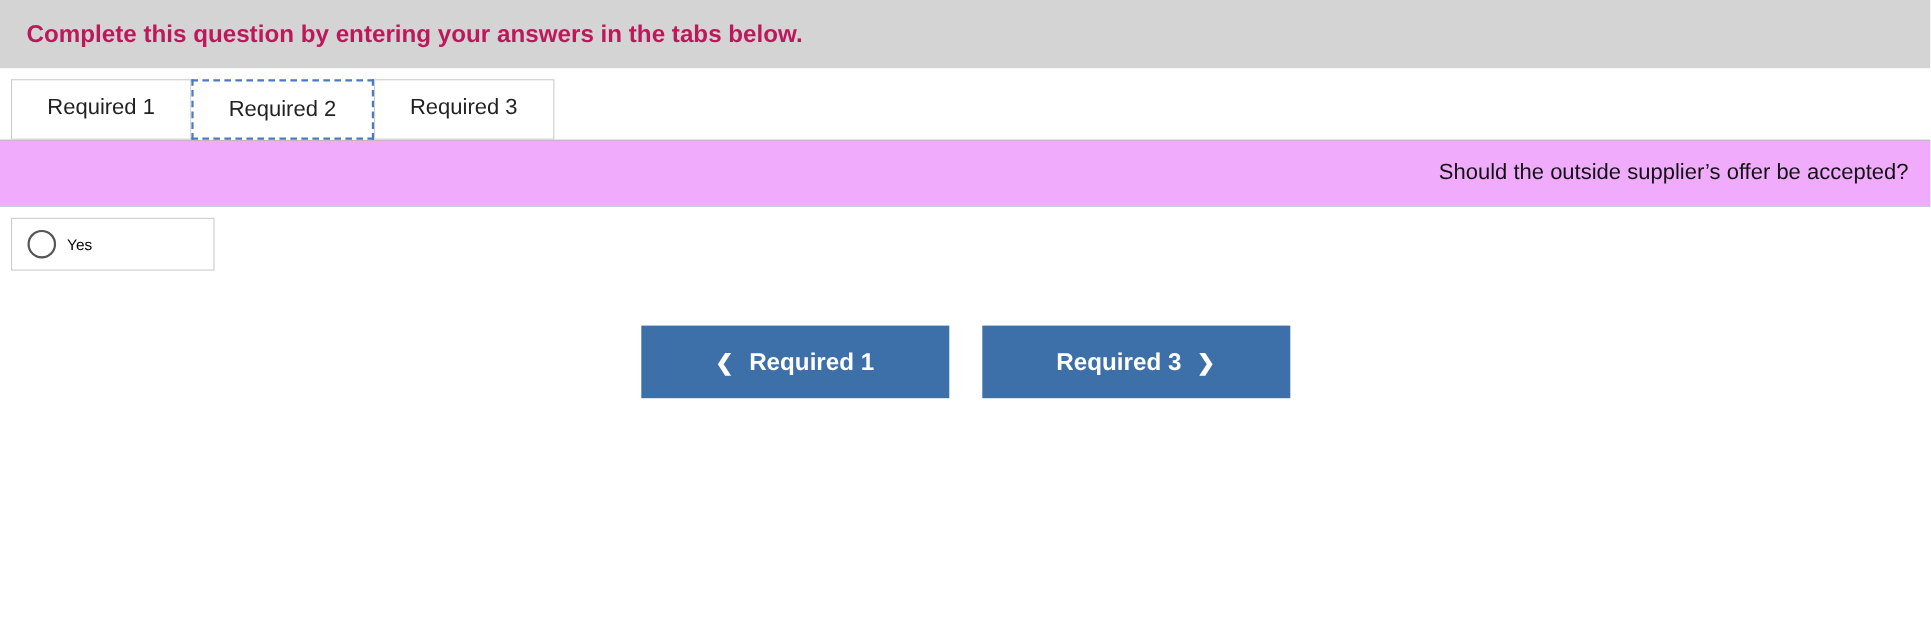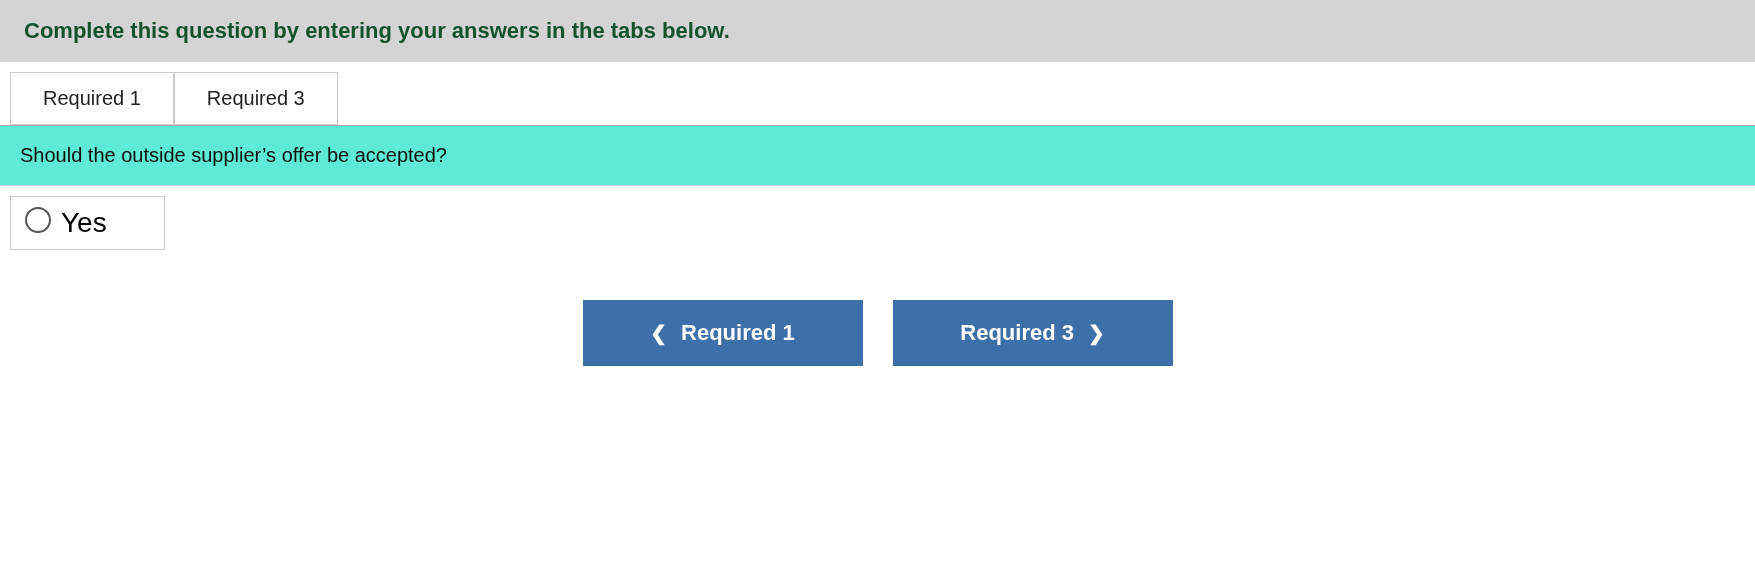"Complete this question by entering" .header-banner span { color: #14532d -> #be185d }
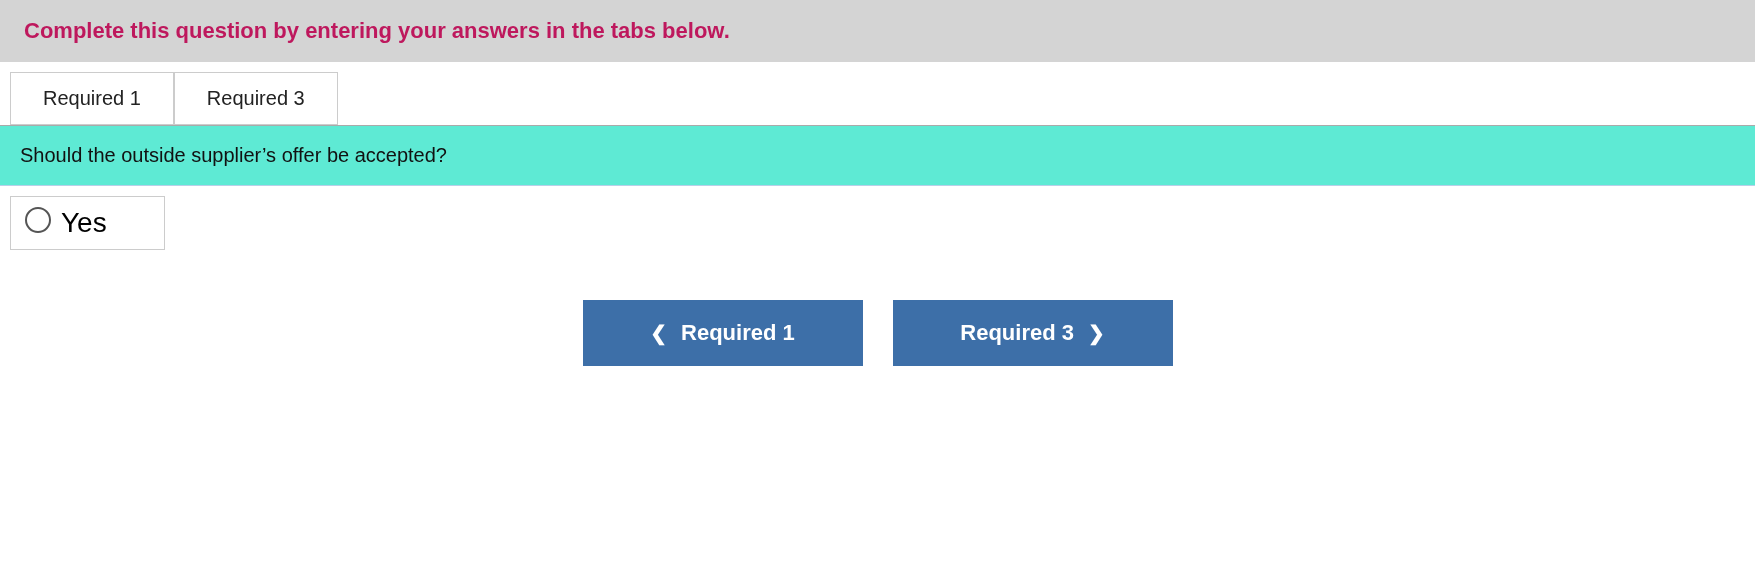"Required 2" div.tab { html: none -> <div> <span>Required 2</span> </div> }
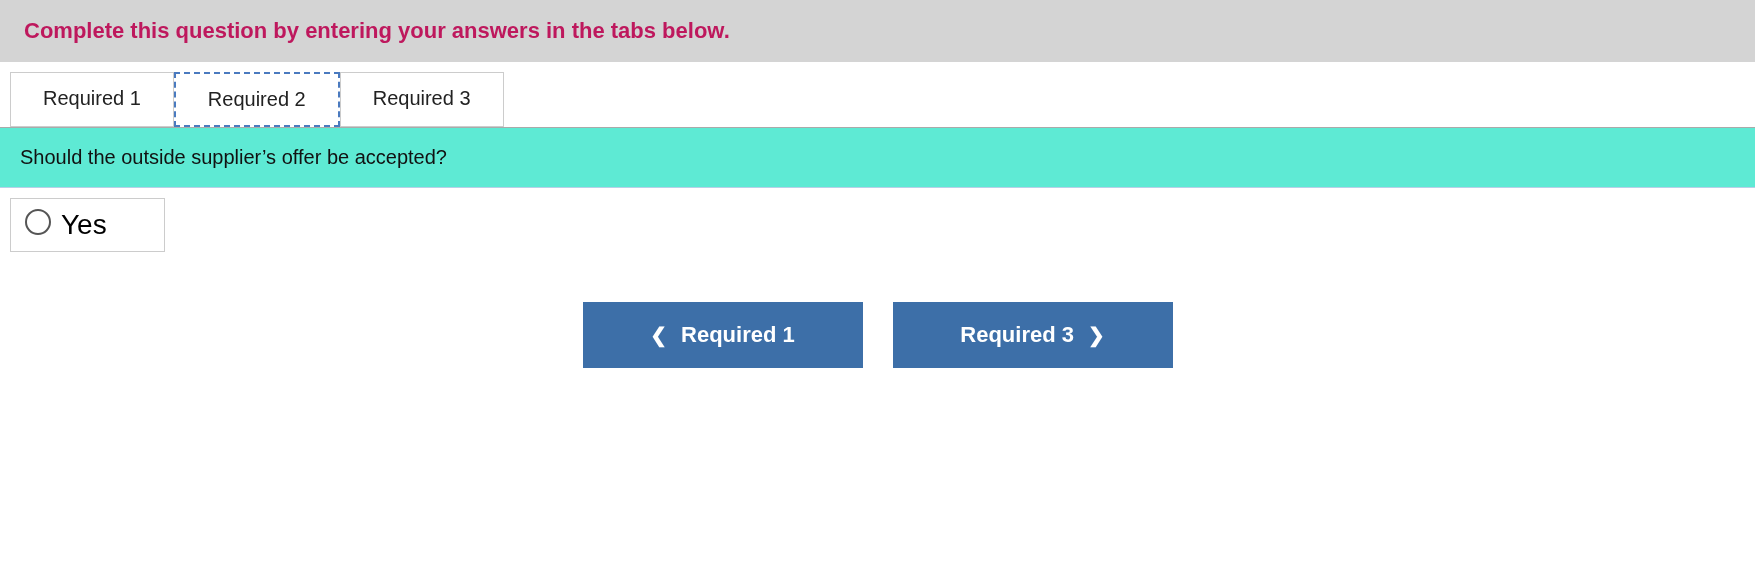"Should the outside supplier’s offer" .question-banner { background: #5eead4 -> #f0abfc; text-align: none -> right }
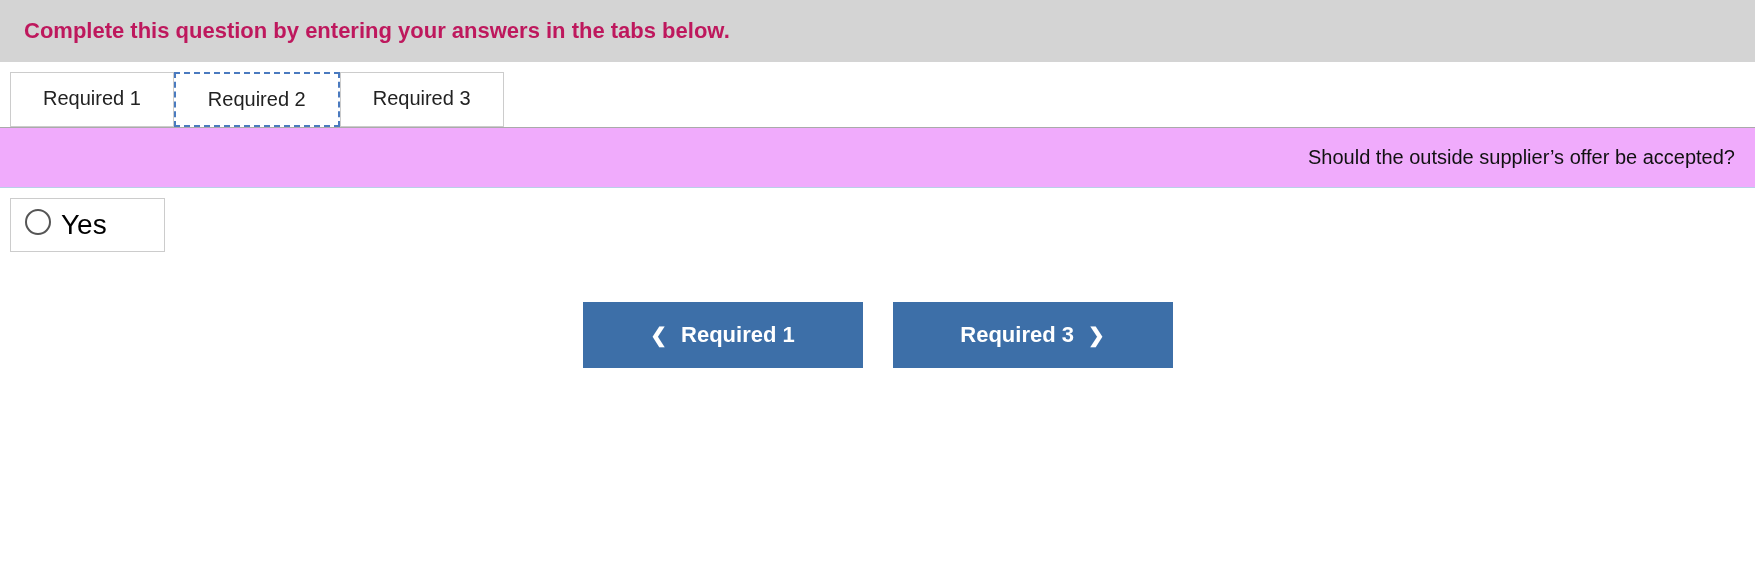"Yes" .radio-option { align-items: none -> center; font-size: 28px -> 14px; width: 155px -> 185px }
